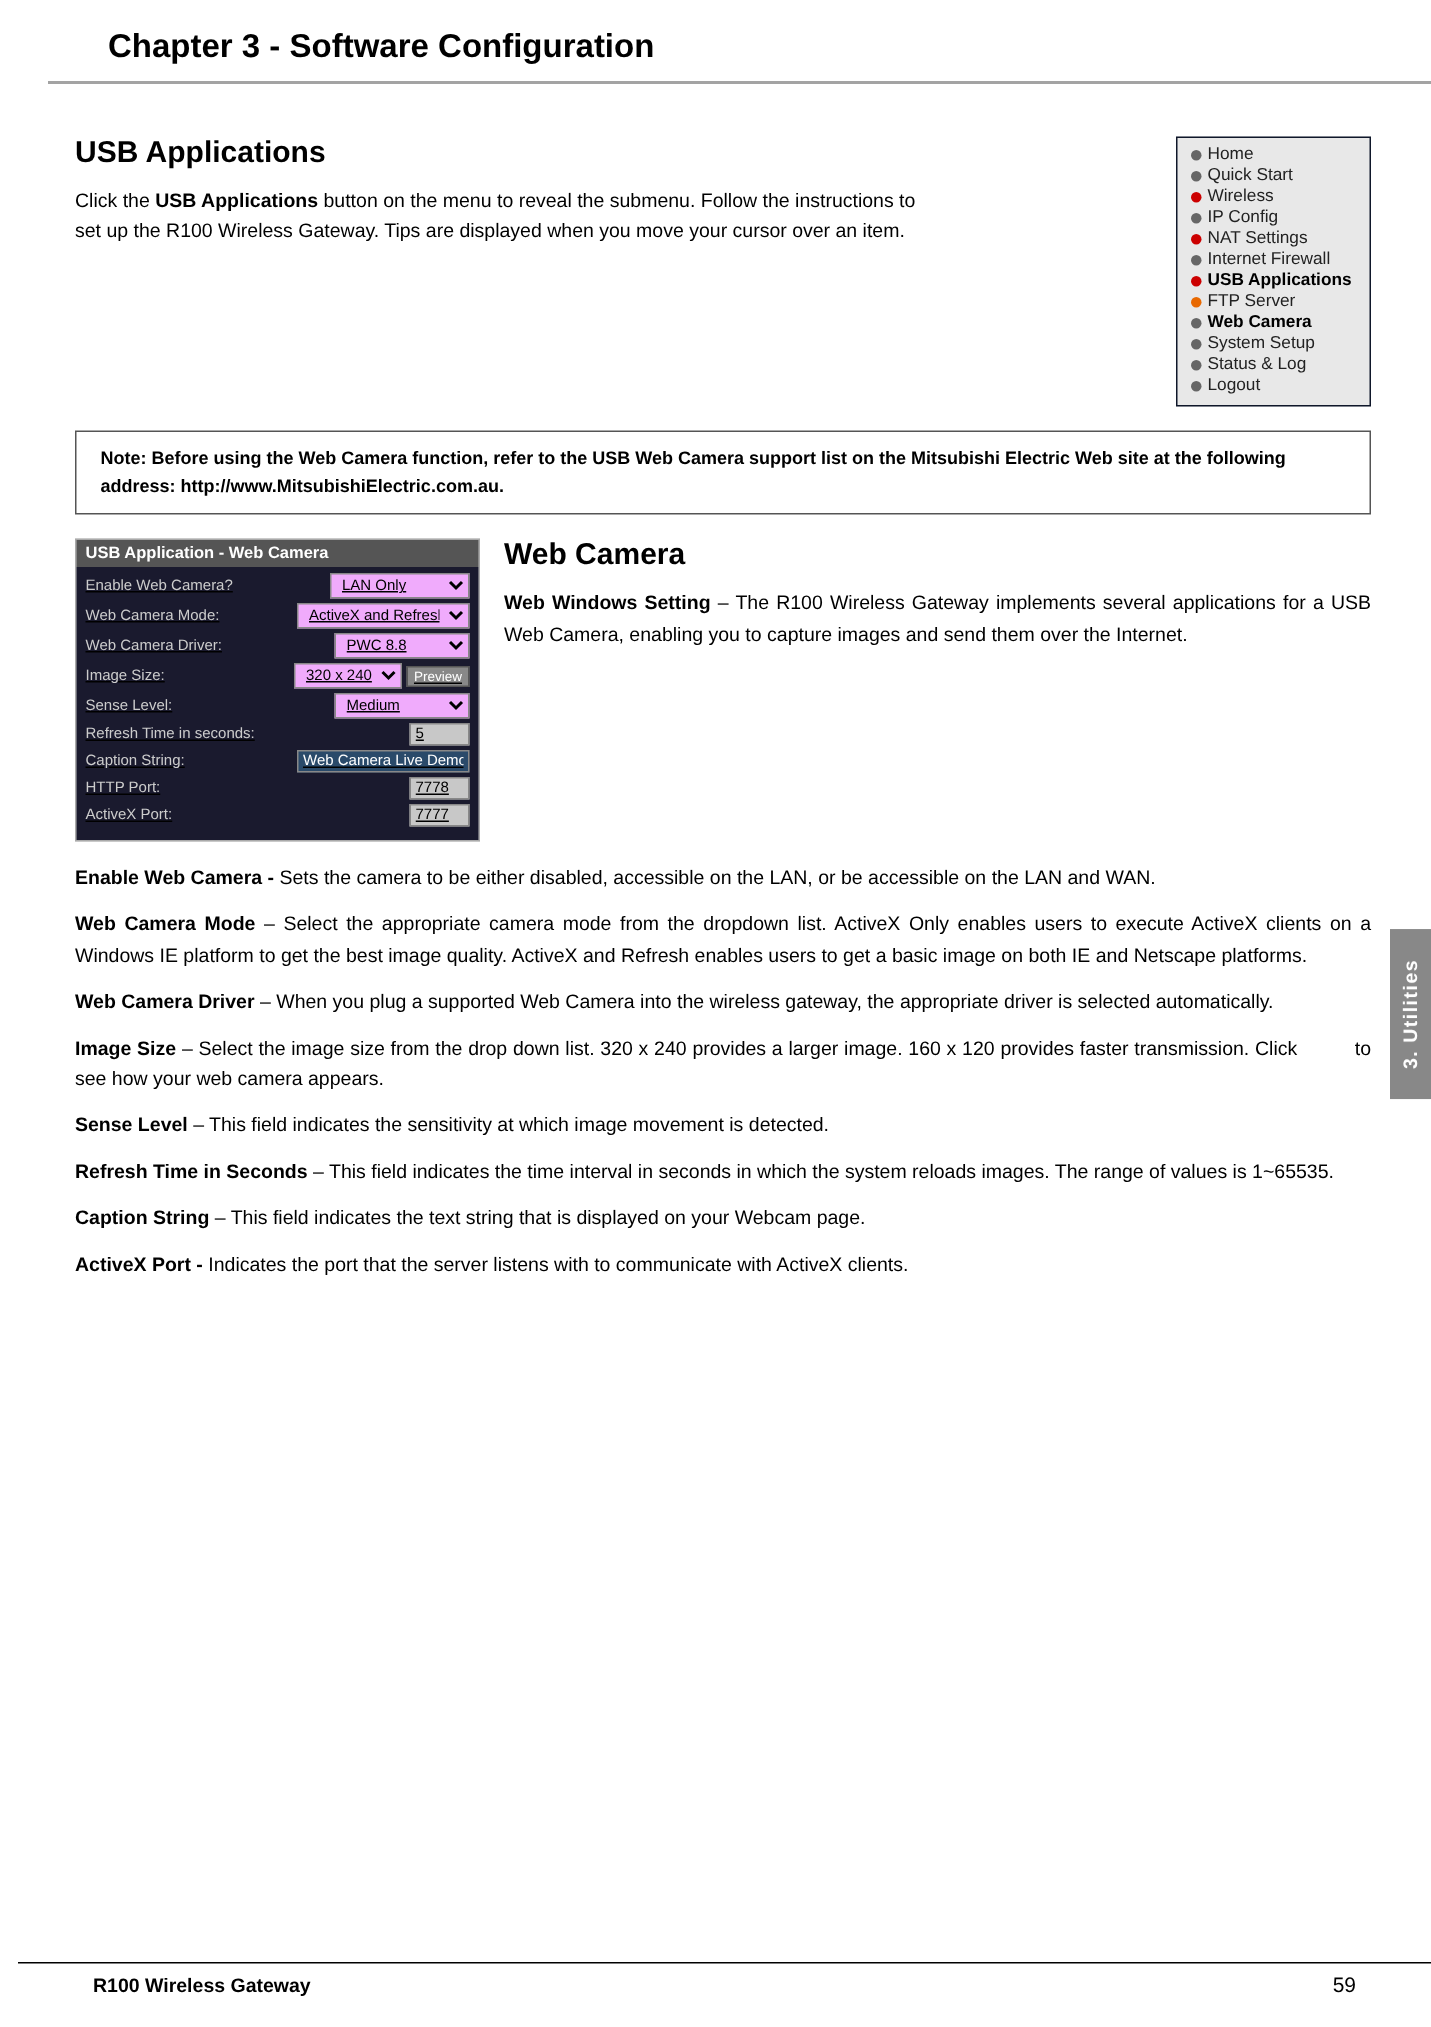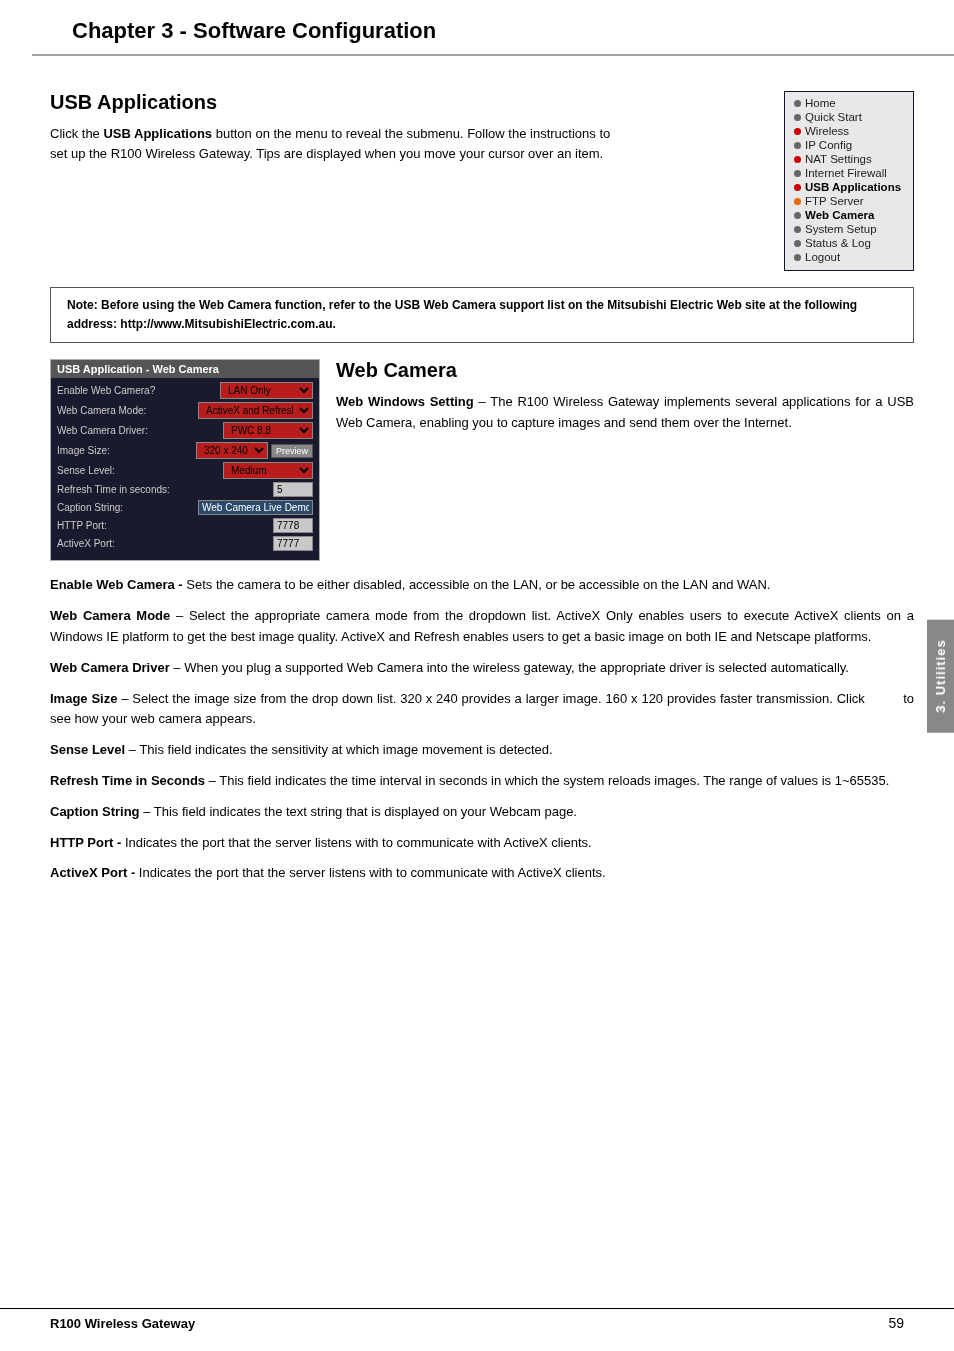"Enable Web Camera?" .usb-form-body { text-decoration: none -> underline }
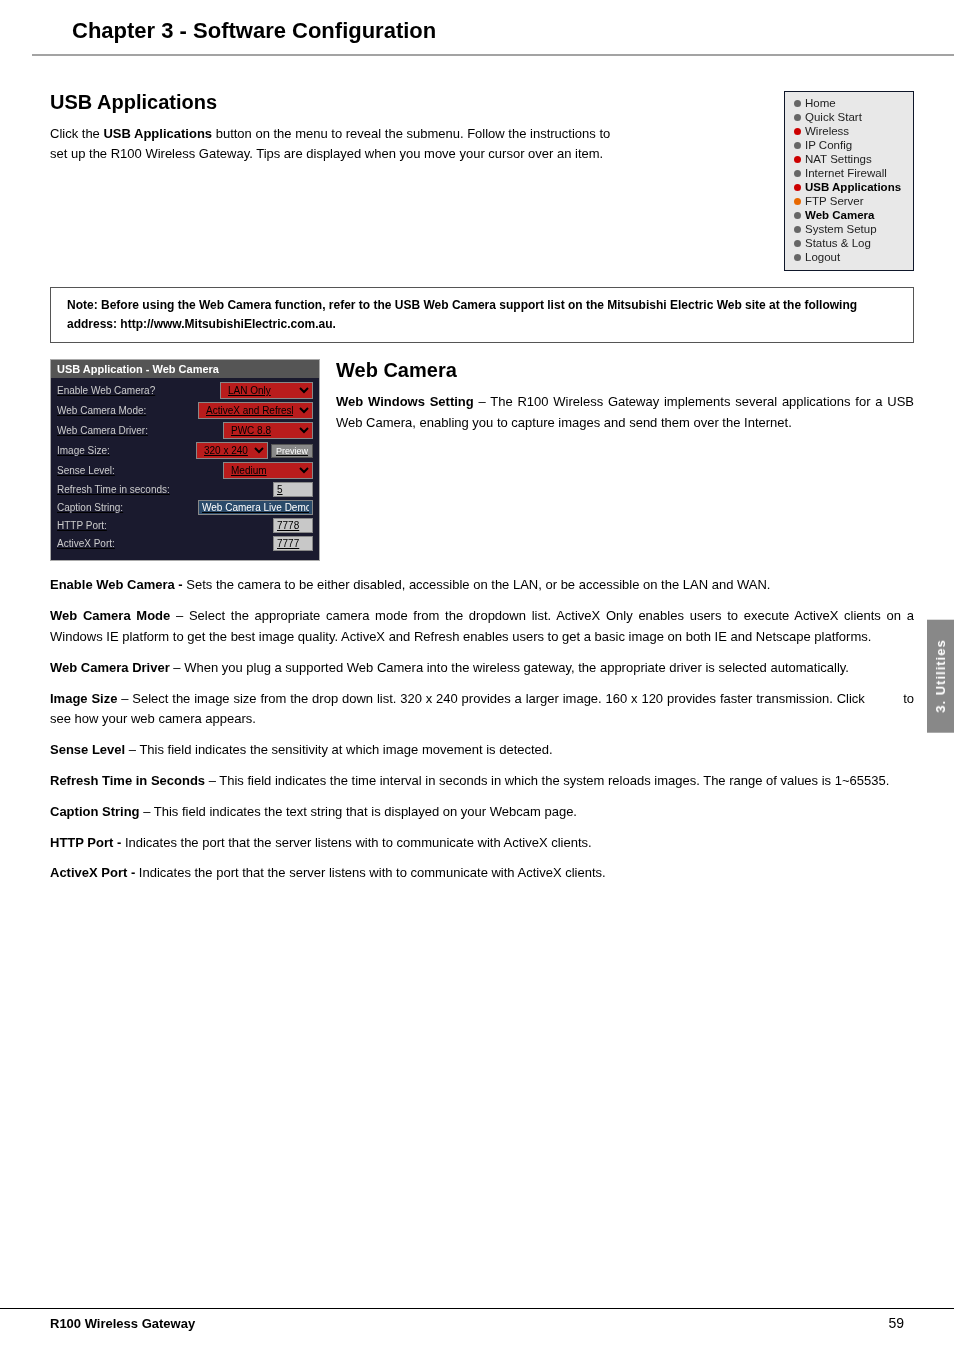"LAN Only" .form-row .form-control { background: #b91c1c -> #f0abfc }
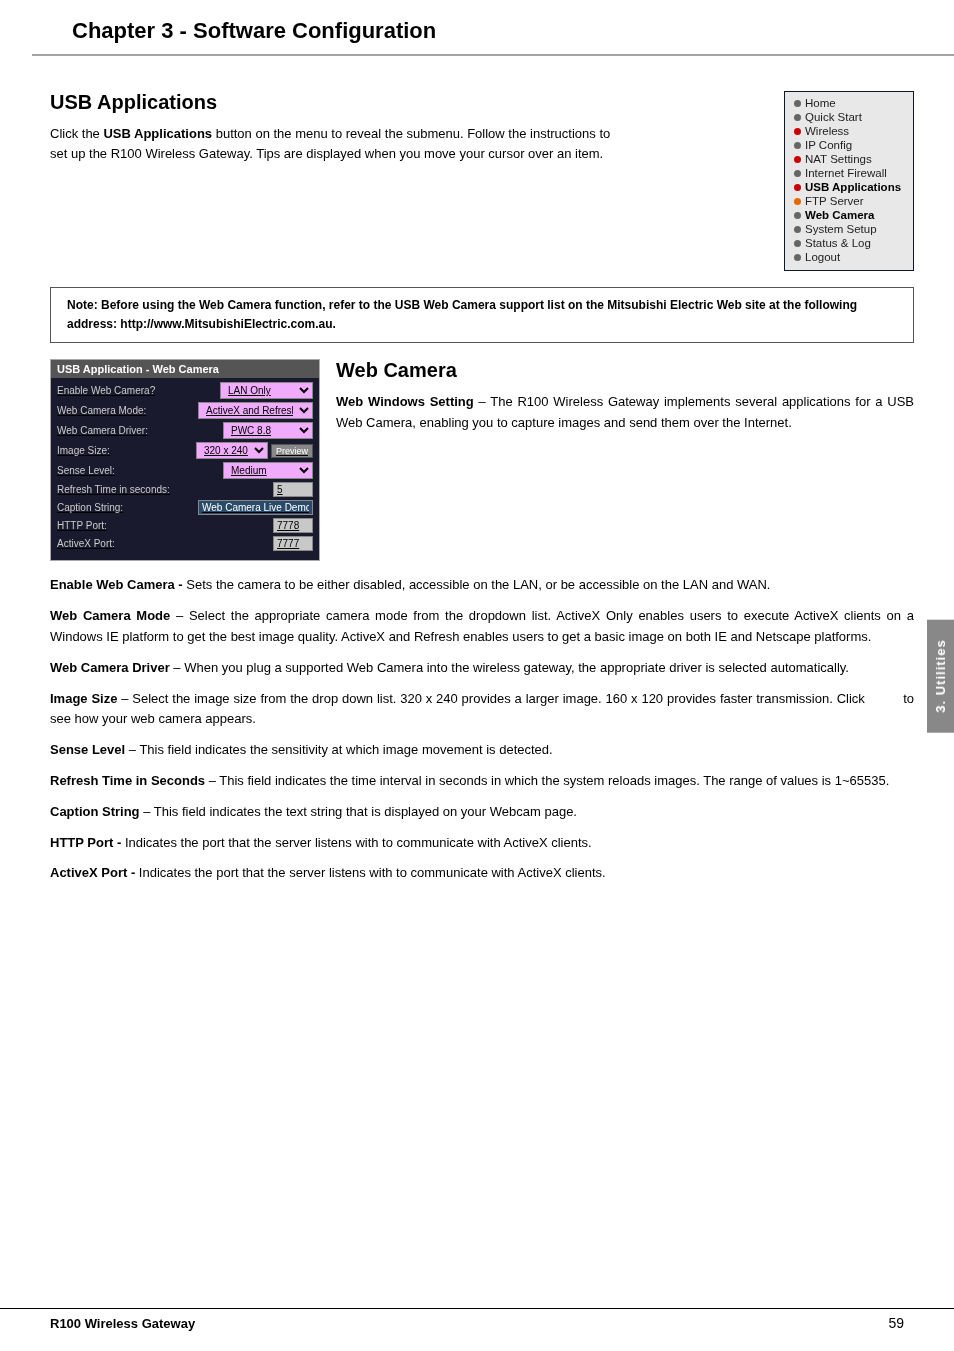"HTTP Port - Indicates the" p.body-text { html: <p> <strong>HTTP Port -</strong> Indicates the port that the server listens with to communicate with ActiveX clients. </p> -> none }
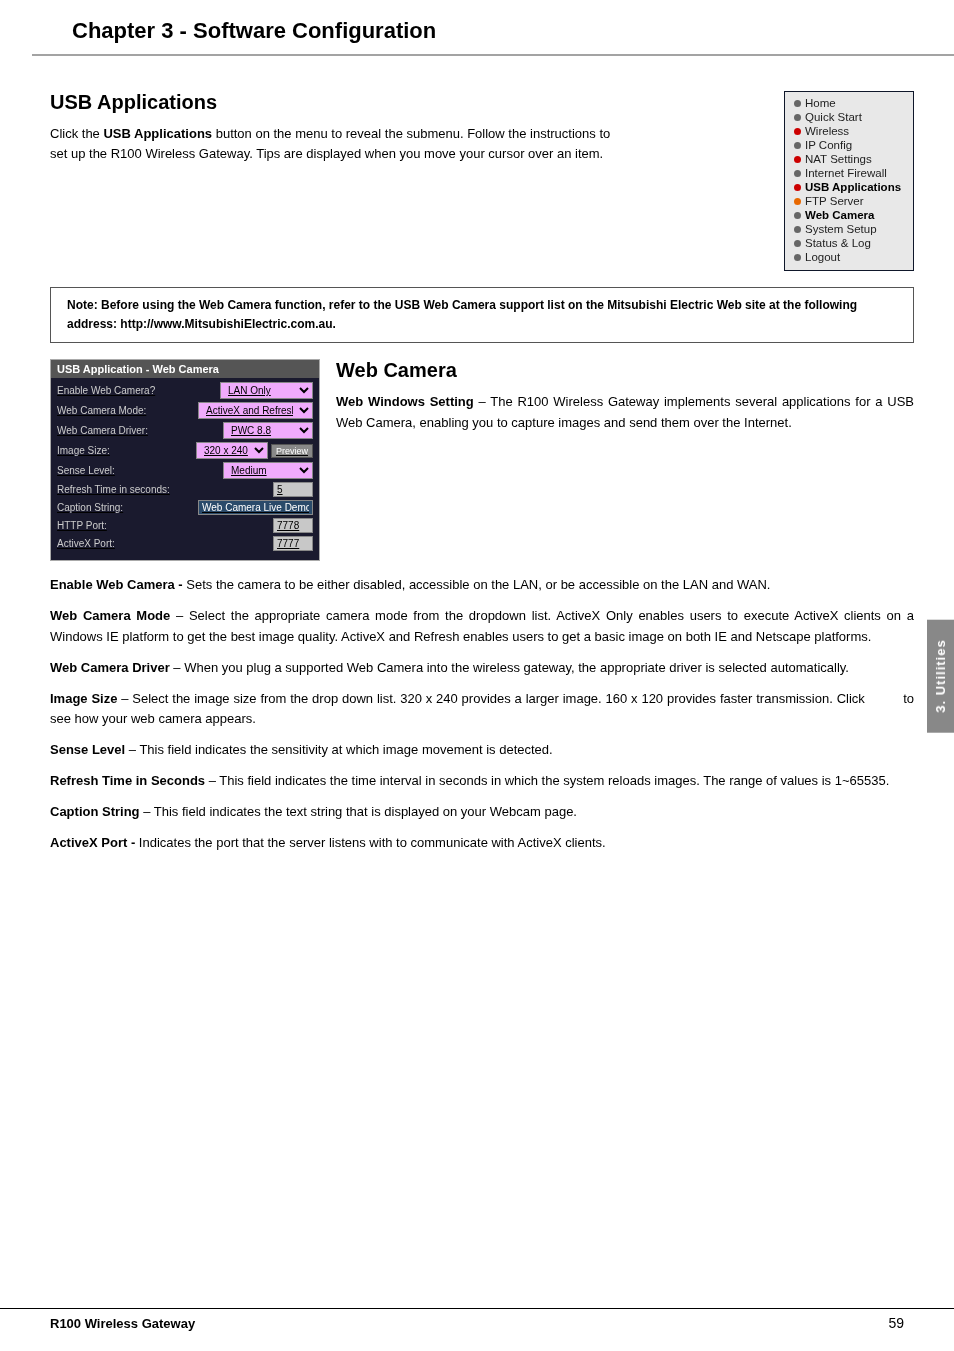"R100 Wireless Gateway" div.page-footer { left: 0 -> 12px }
